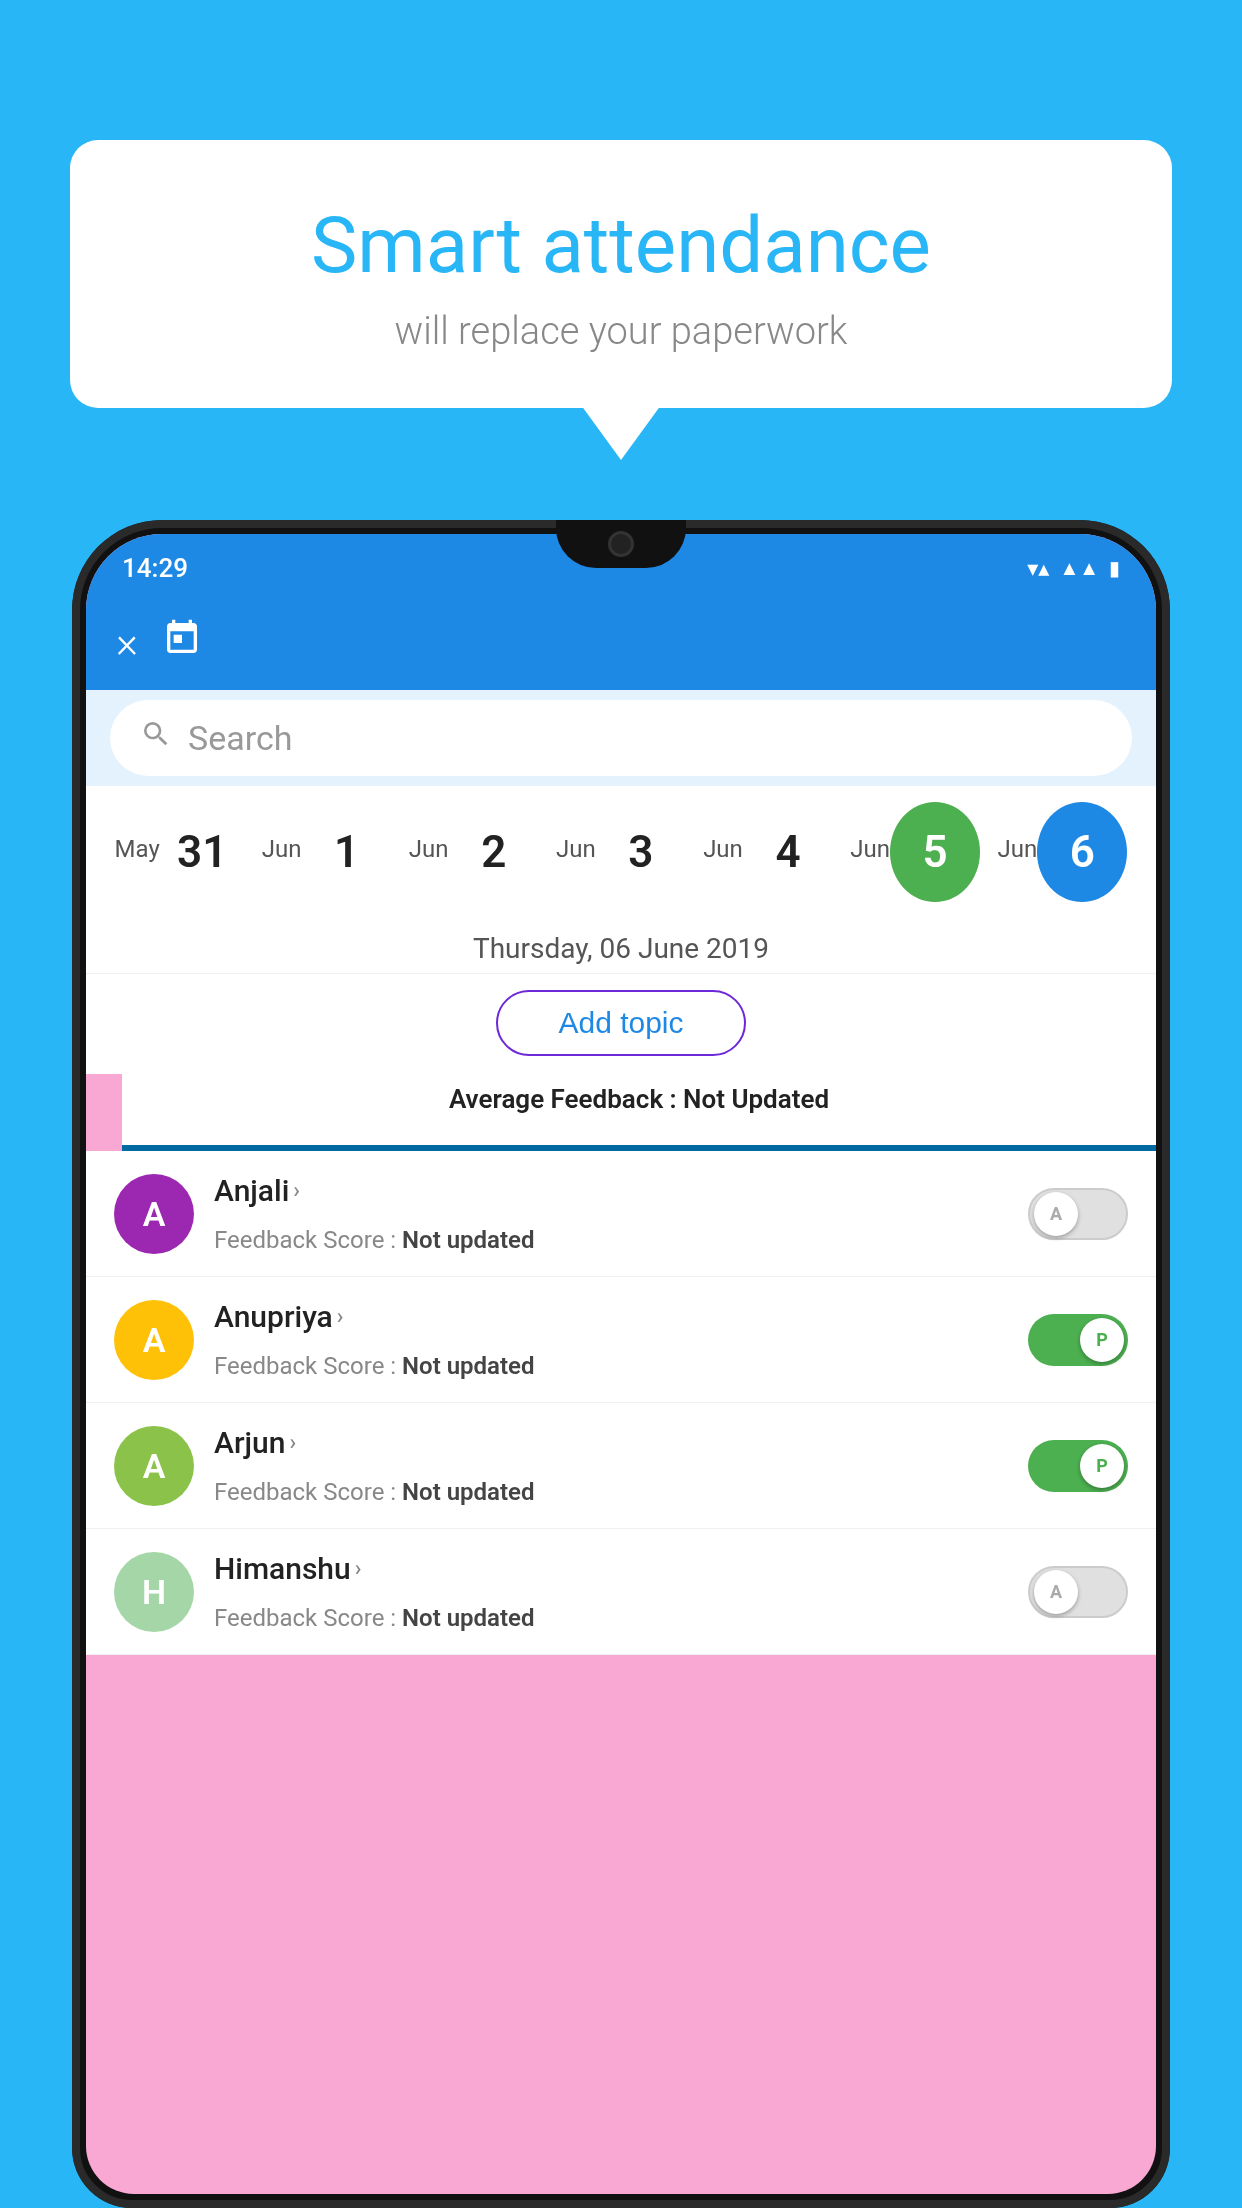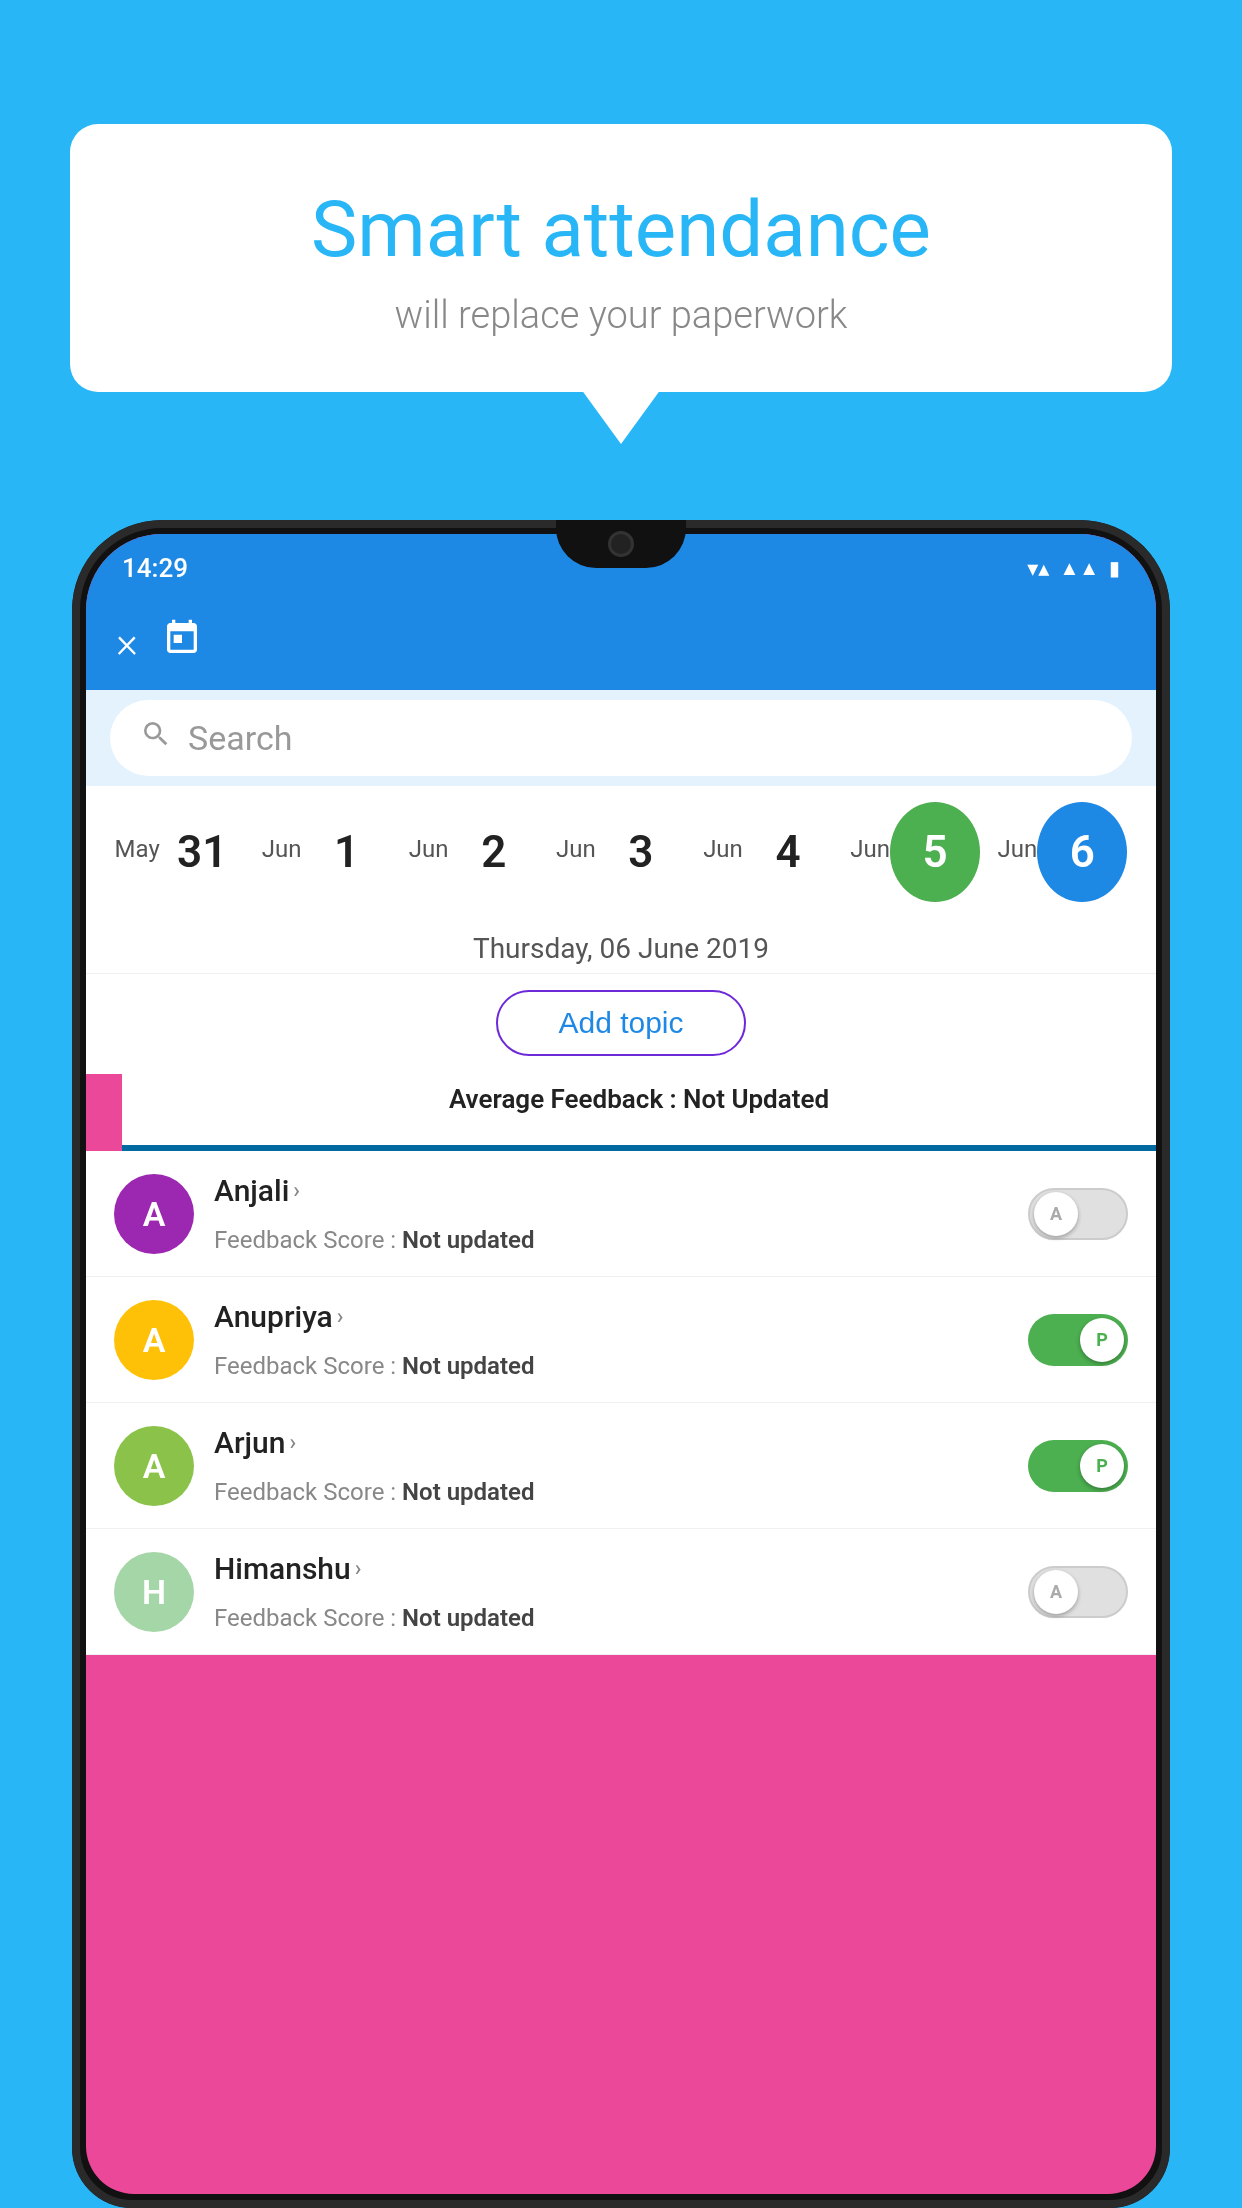"Smart attendance" .speech-bubble-container { top: 124px -> 140px }
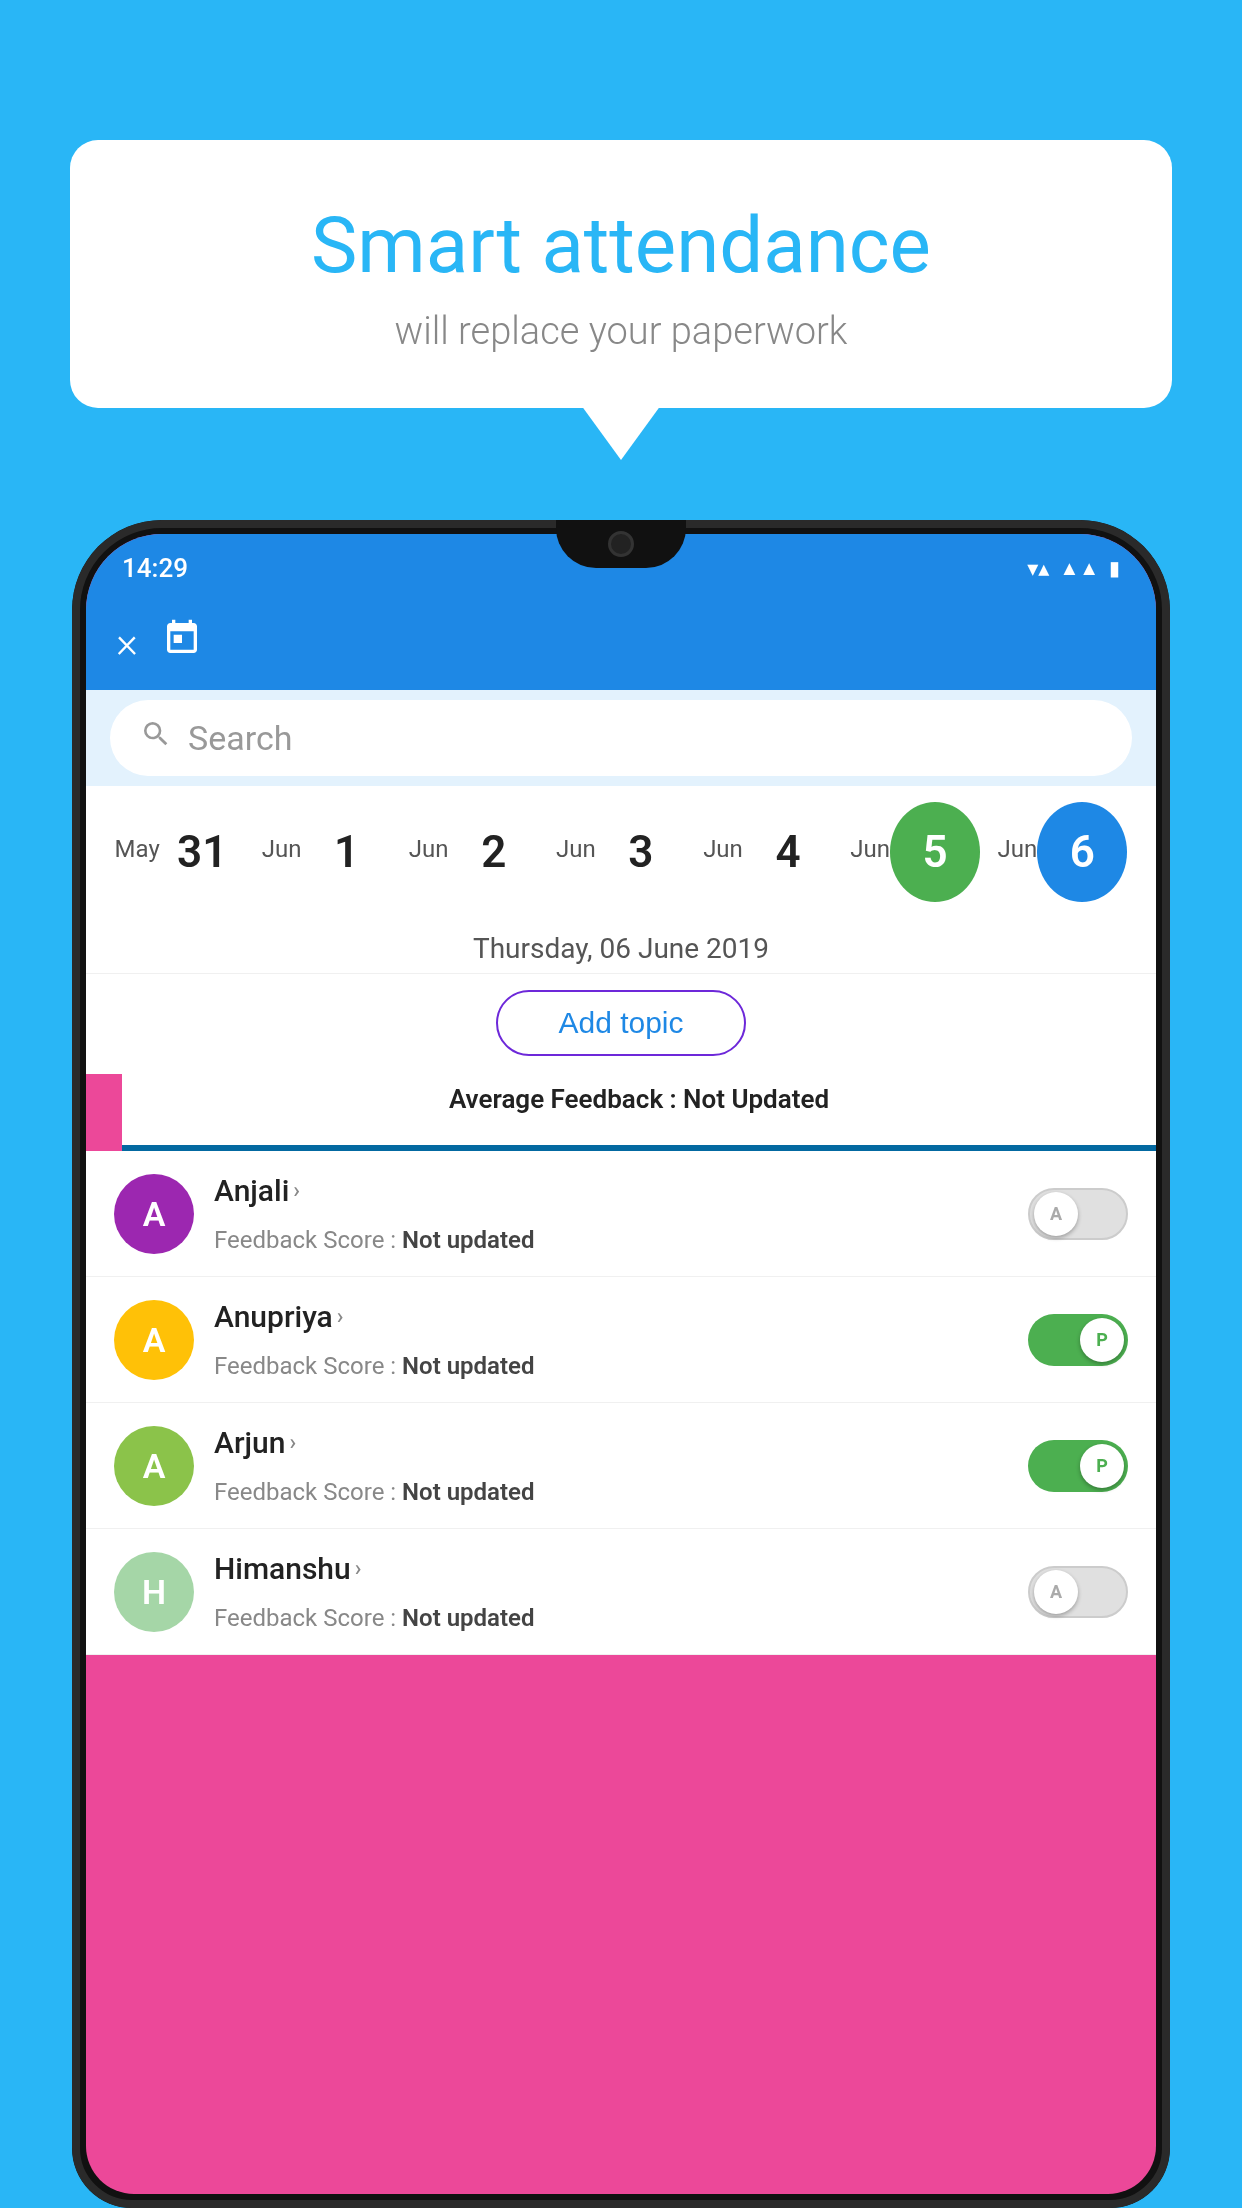"14:29" .phone-screen { background: #ec4899 -> #f9a8d4 }
